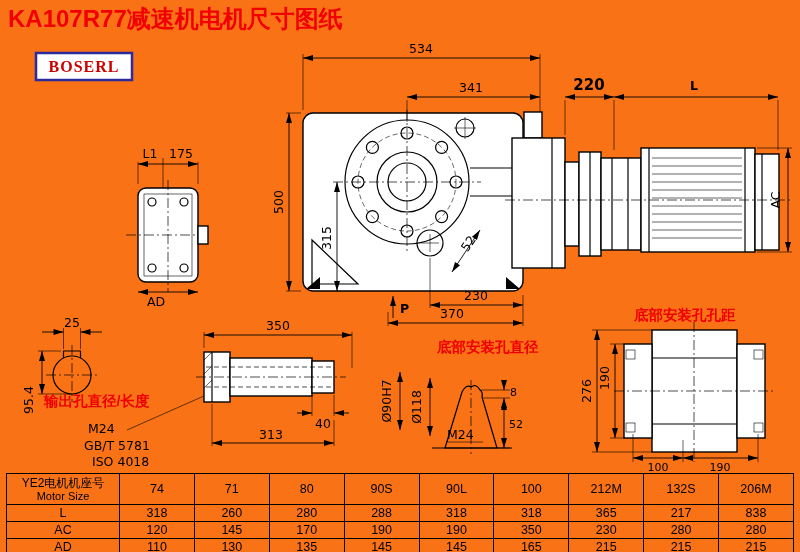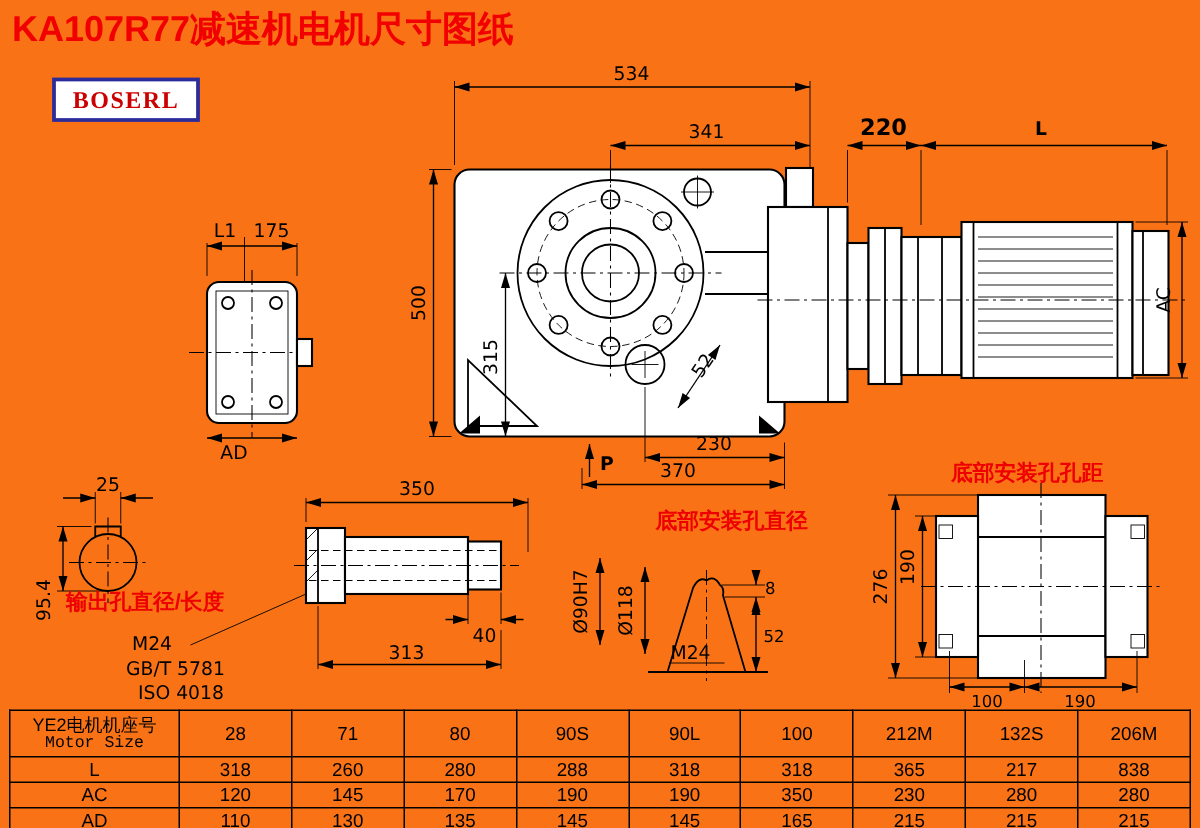"Motor Size" .hd-en { font-family: Liberation Mono, monospace -> Liberation Sans, sans-serif }
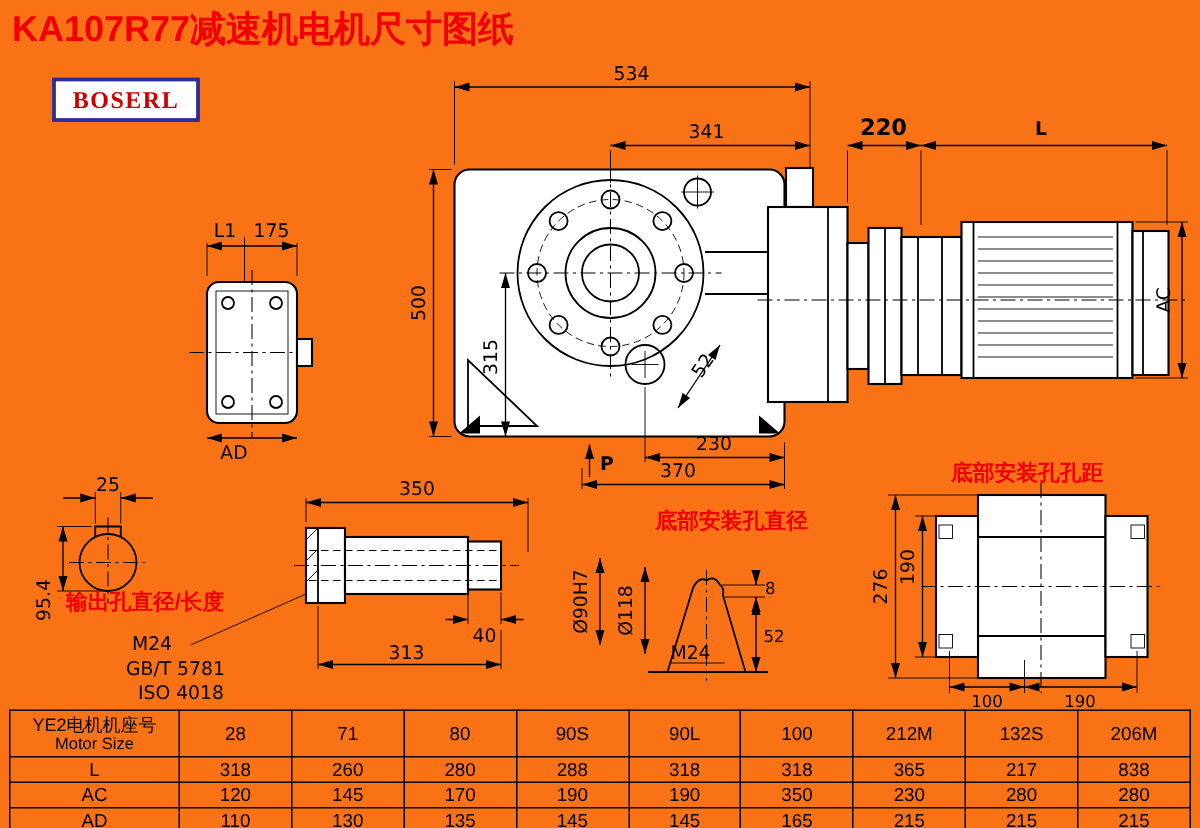"28" td { text: 28 -> 74 }
